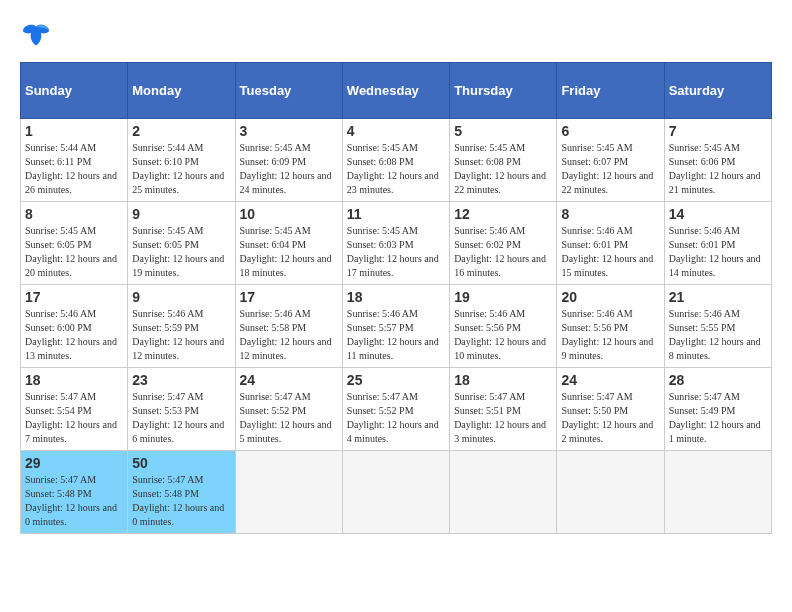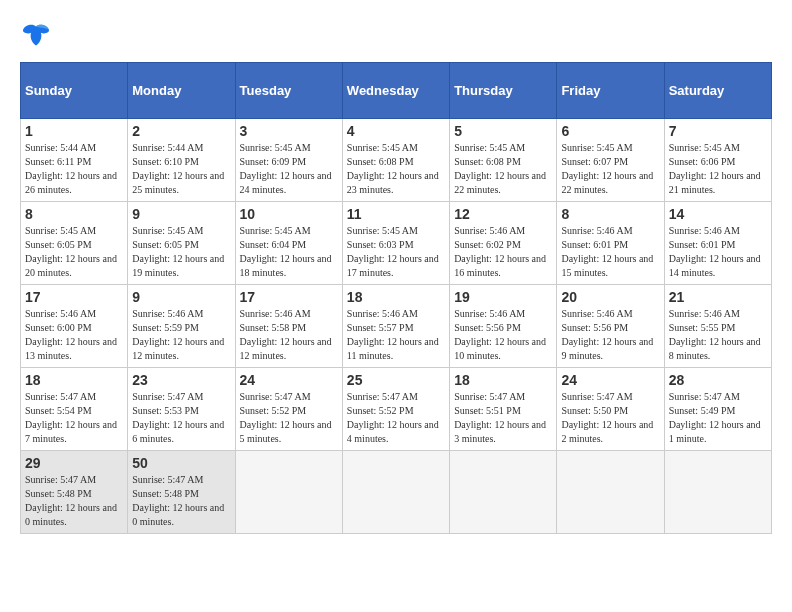"29" tbody tr:last-child td { background: #e5e5e5 -> #7dd3fc }
